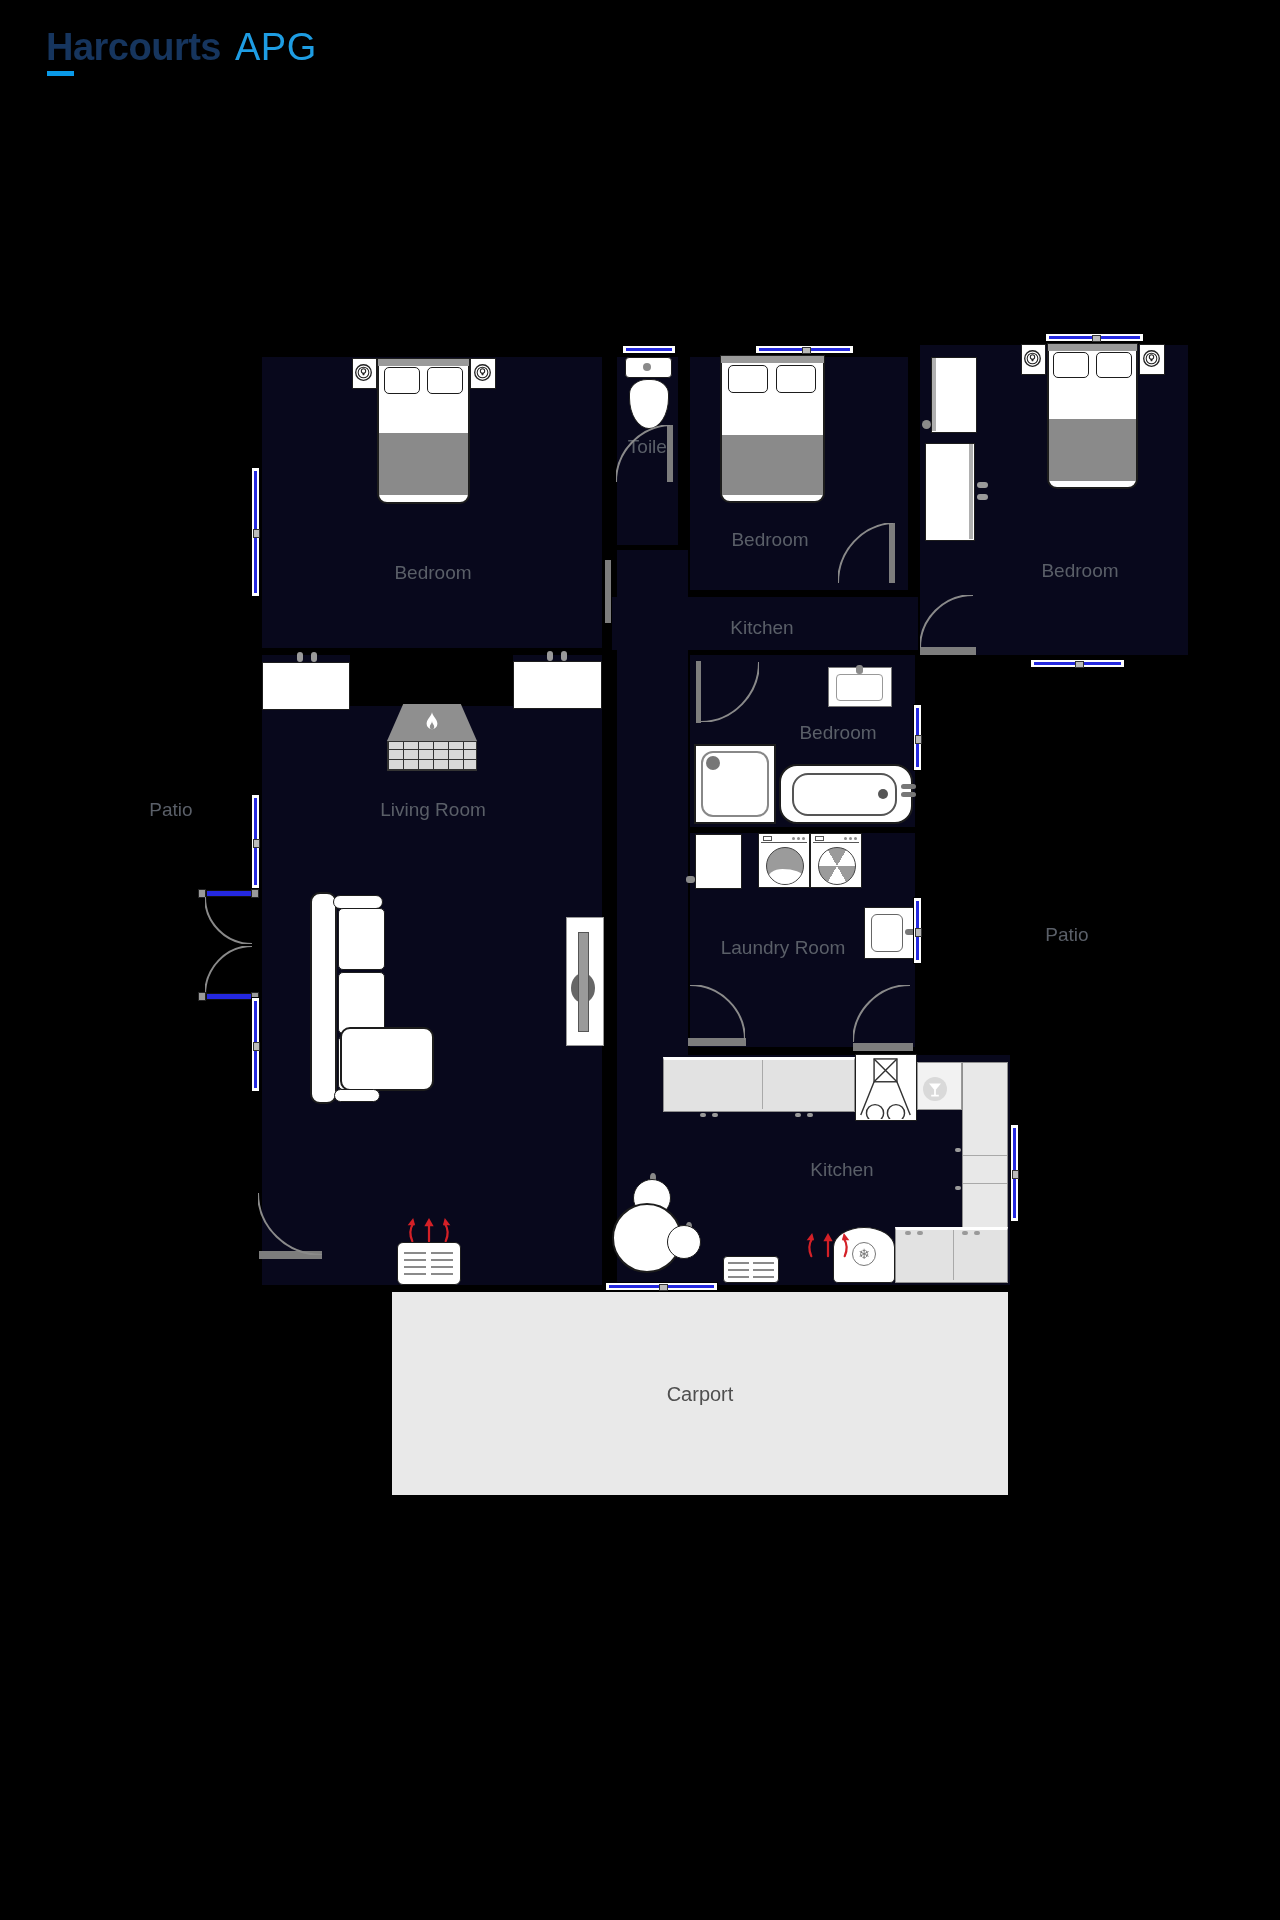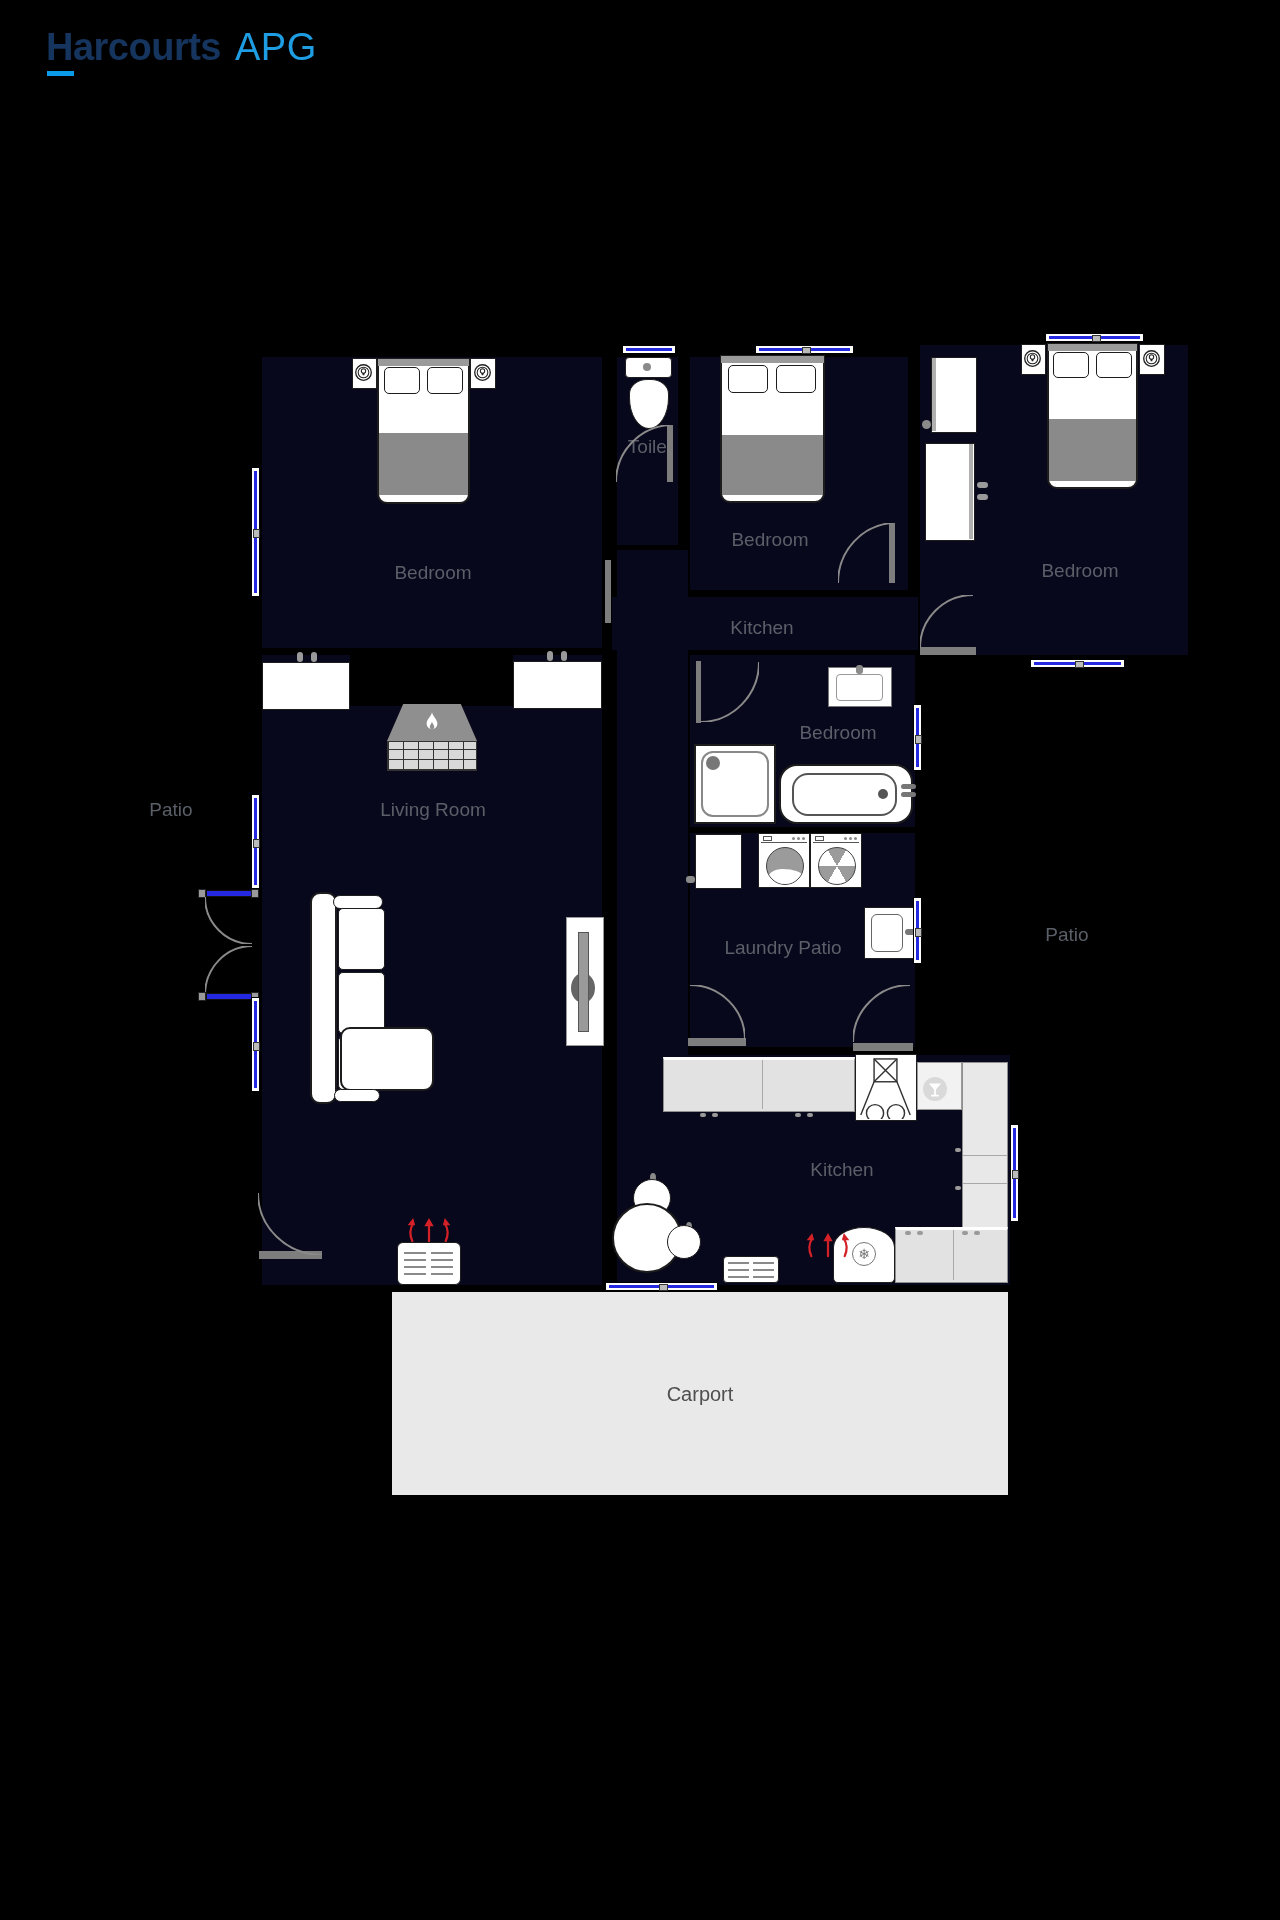"Laundry Patio" div.lbl { text: Patio -> Room }
